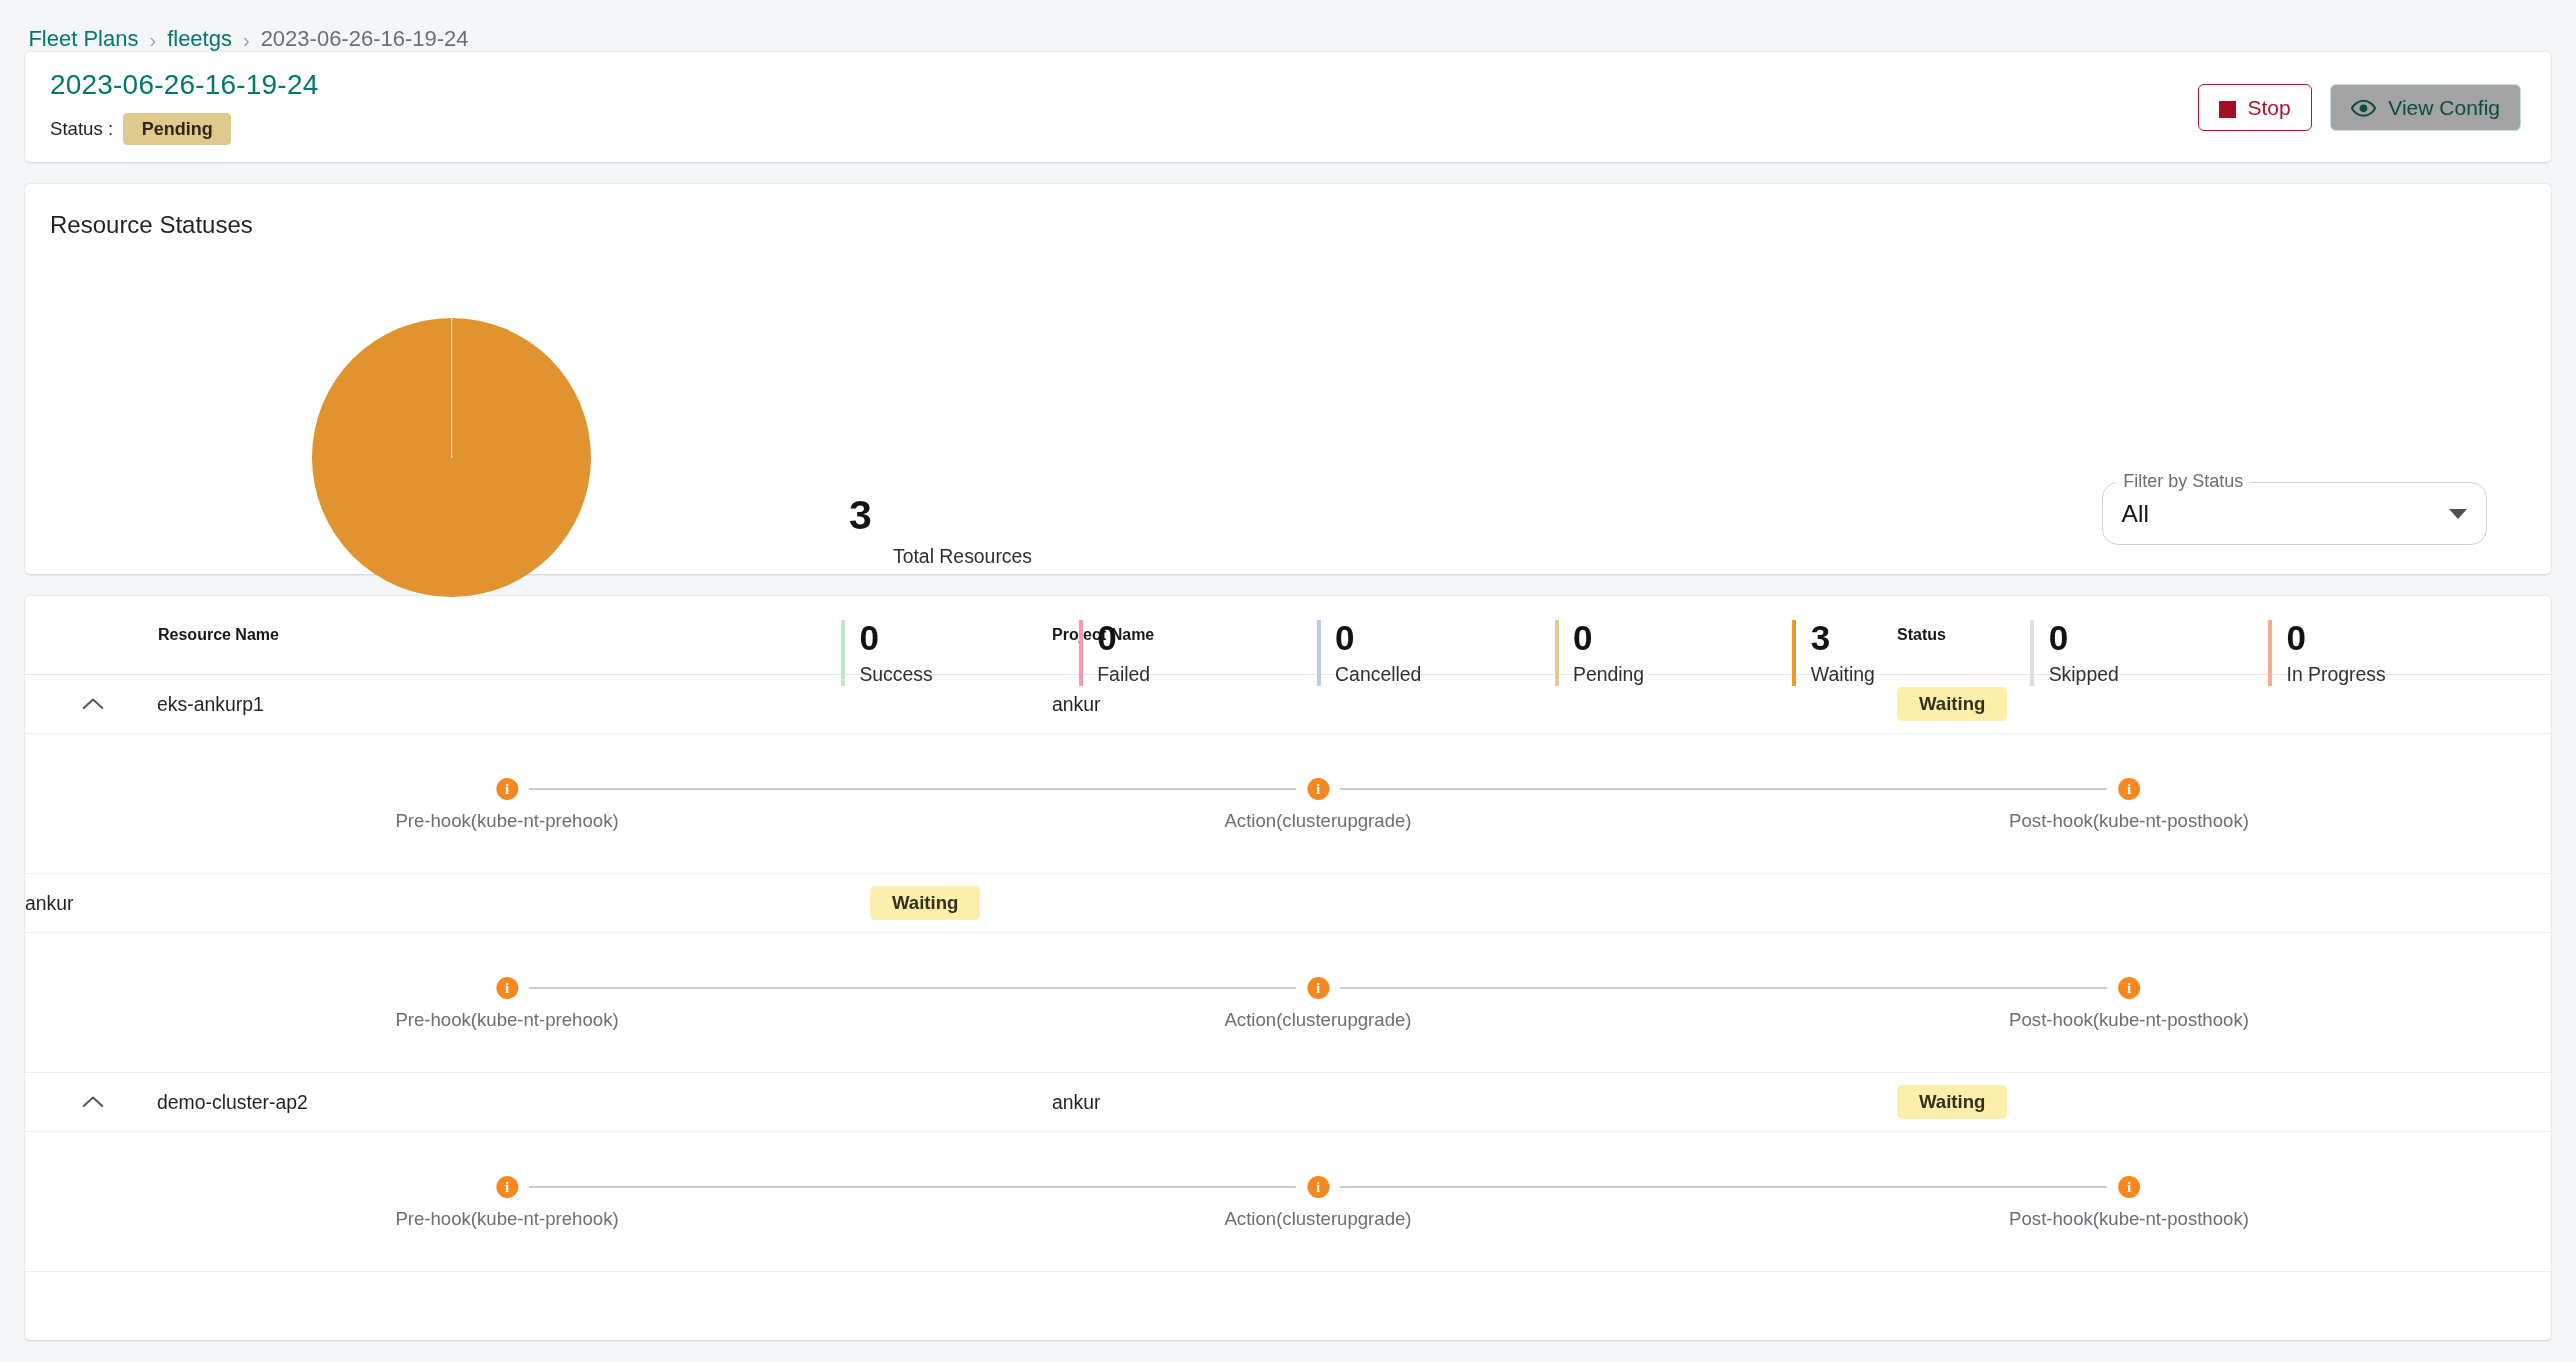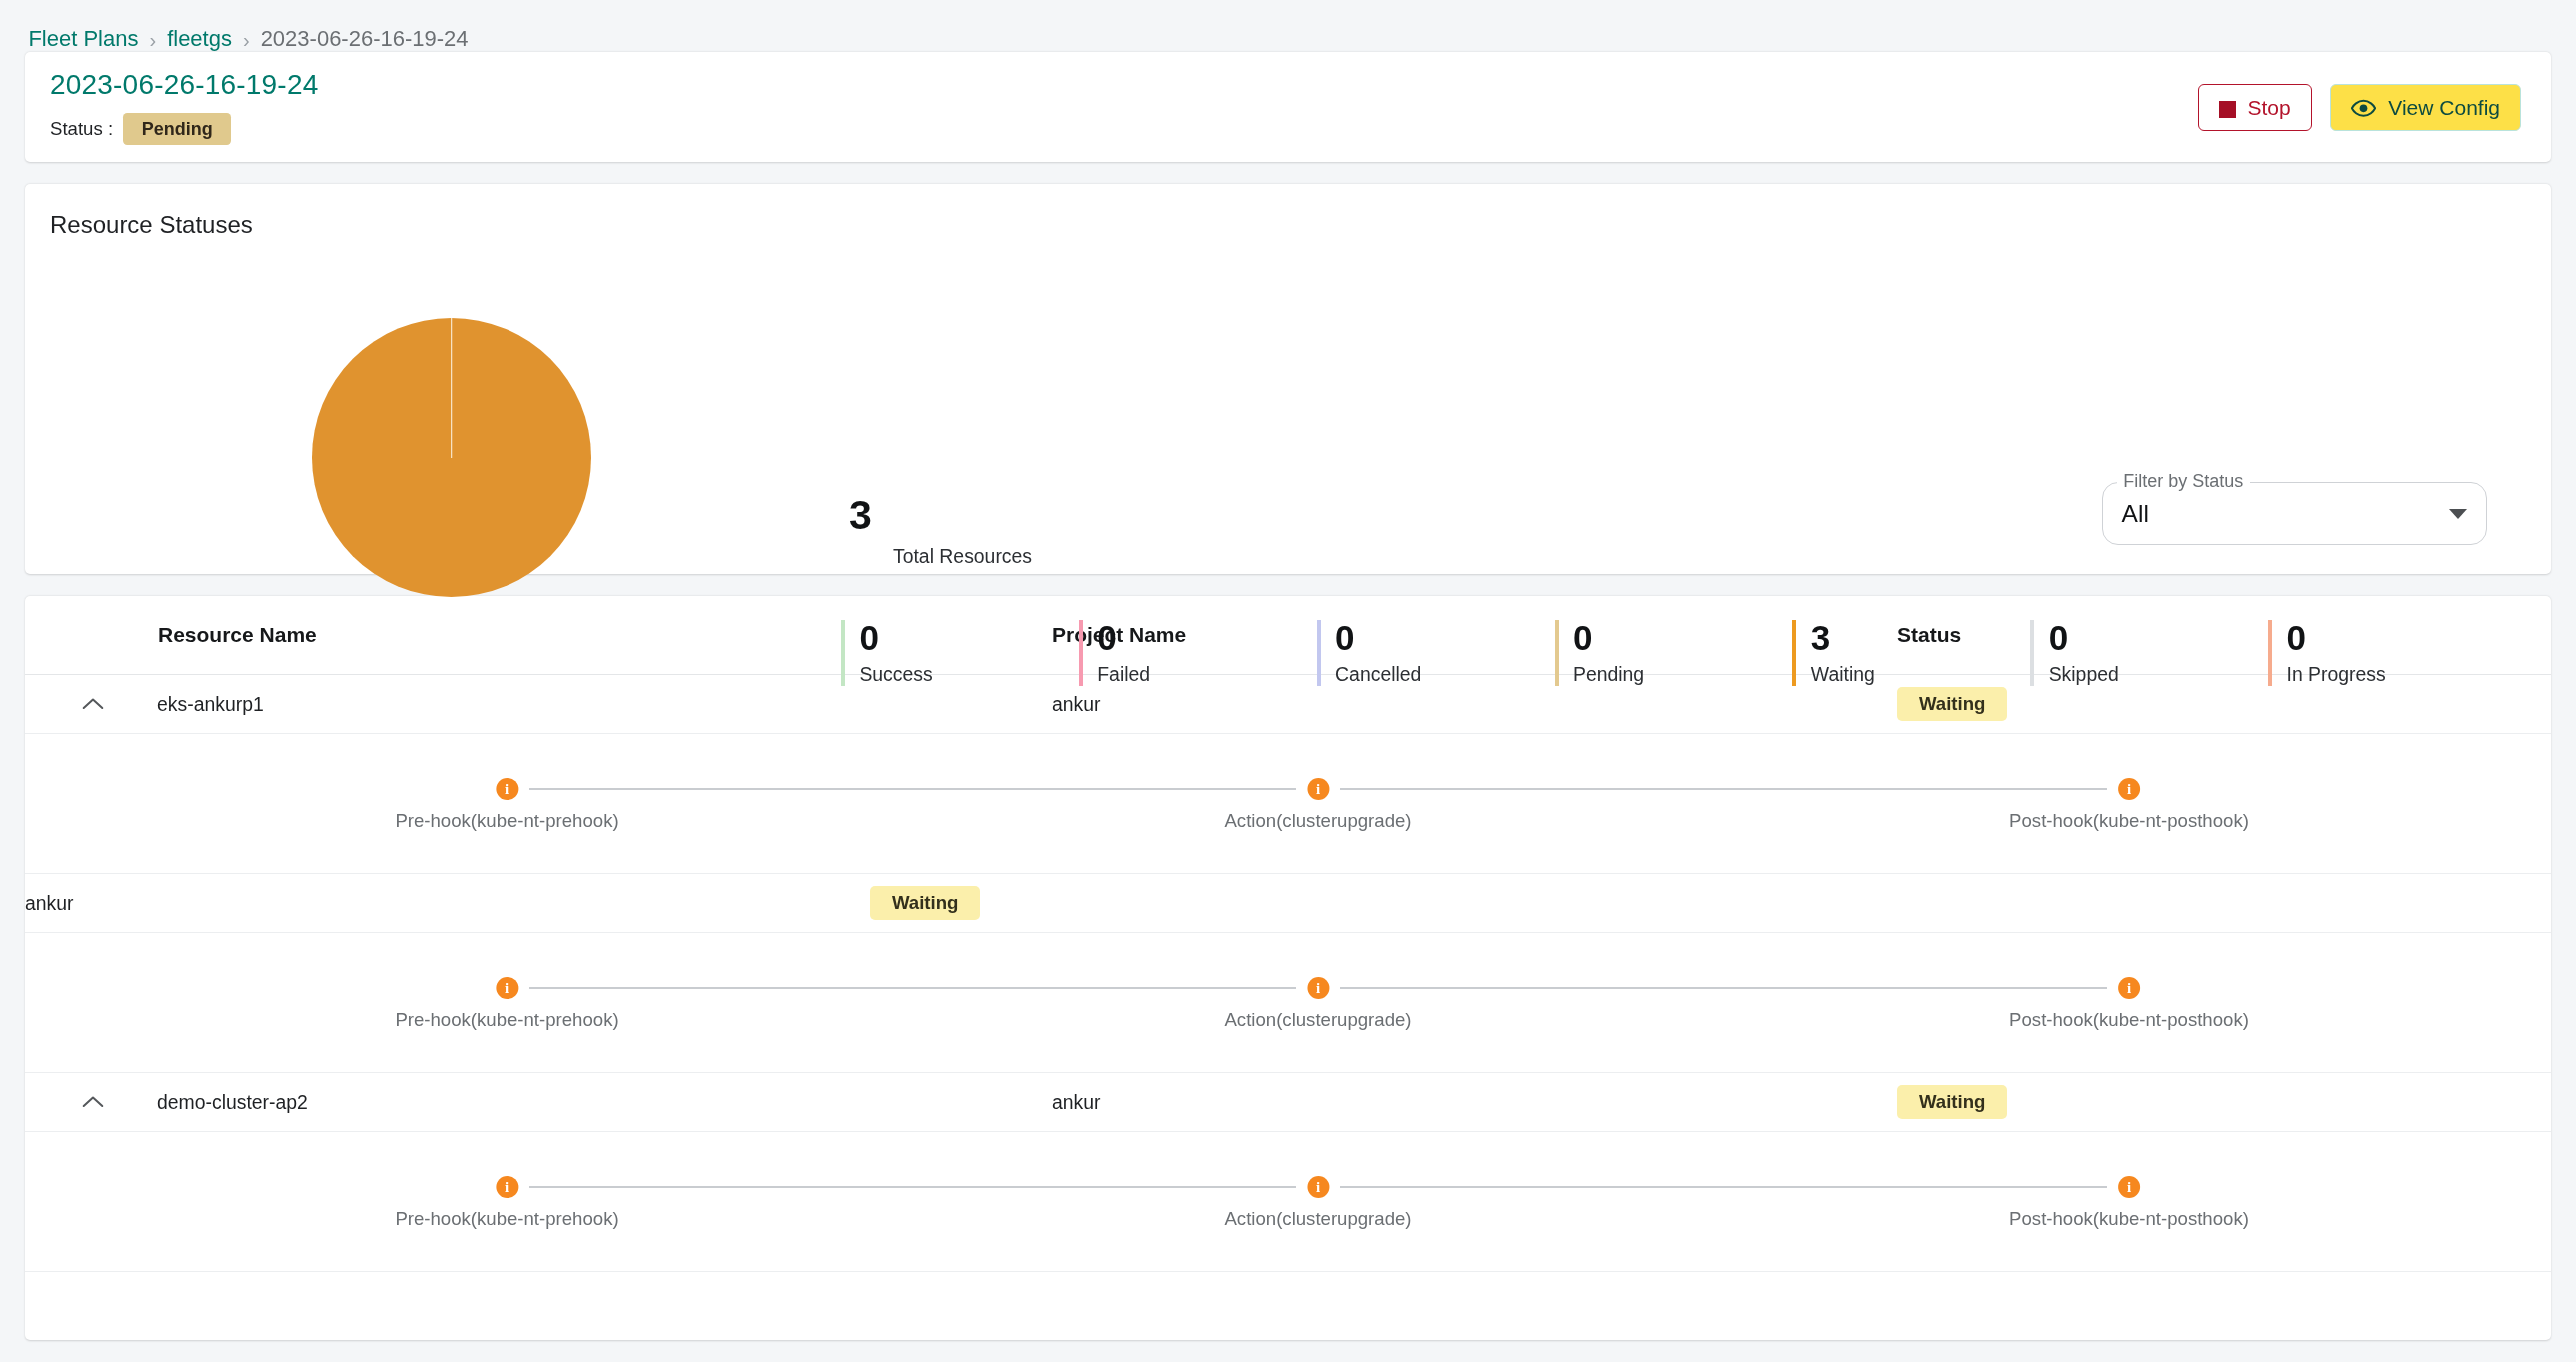"View Config" .btn-view { background: #fde047 -> #a3a3a3 }
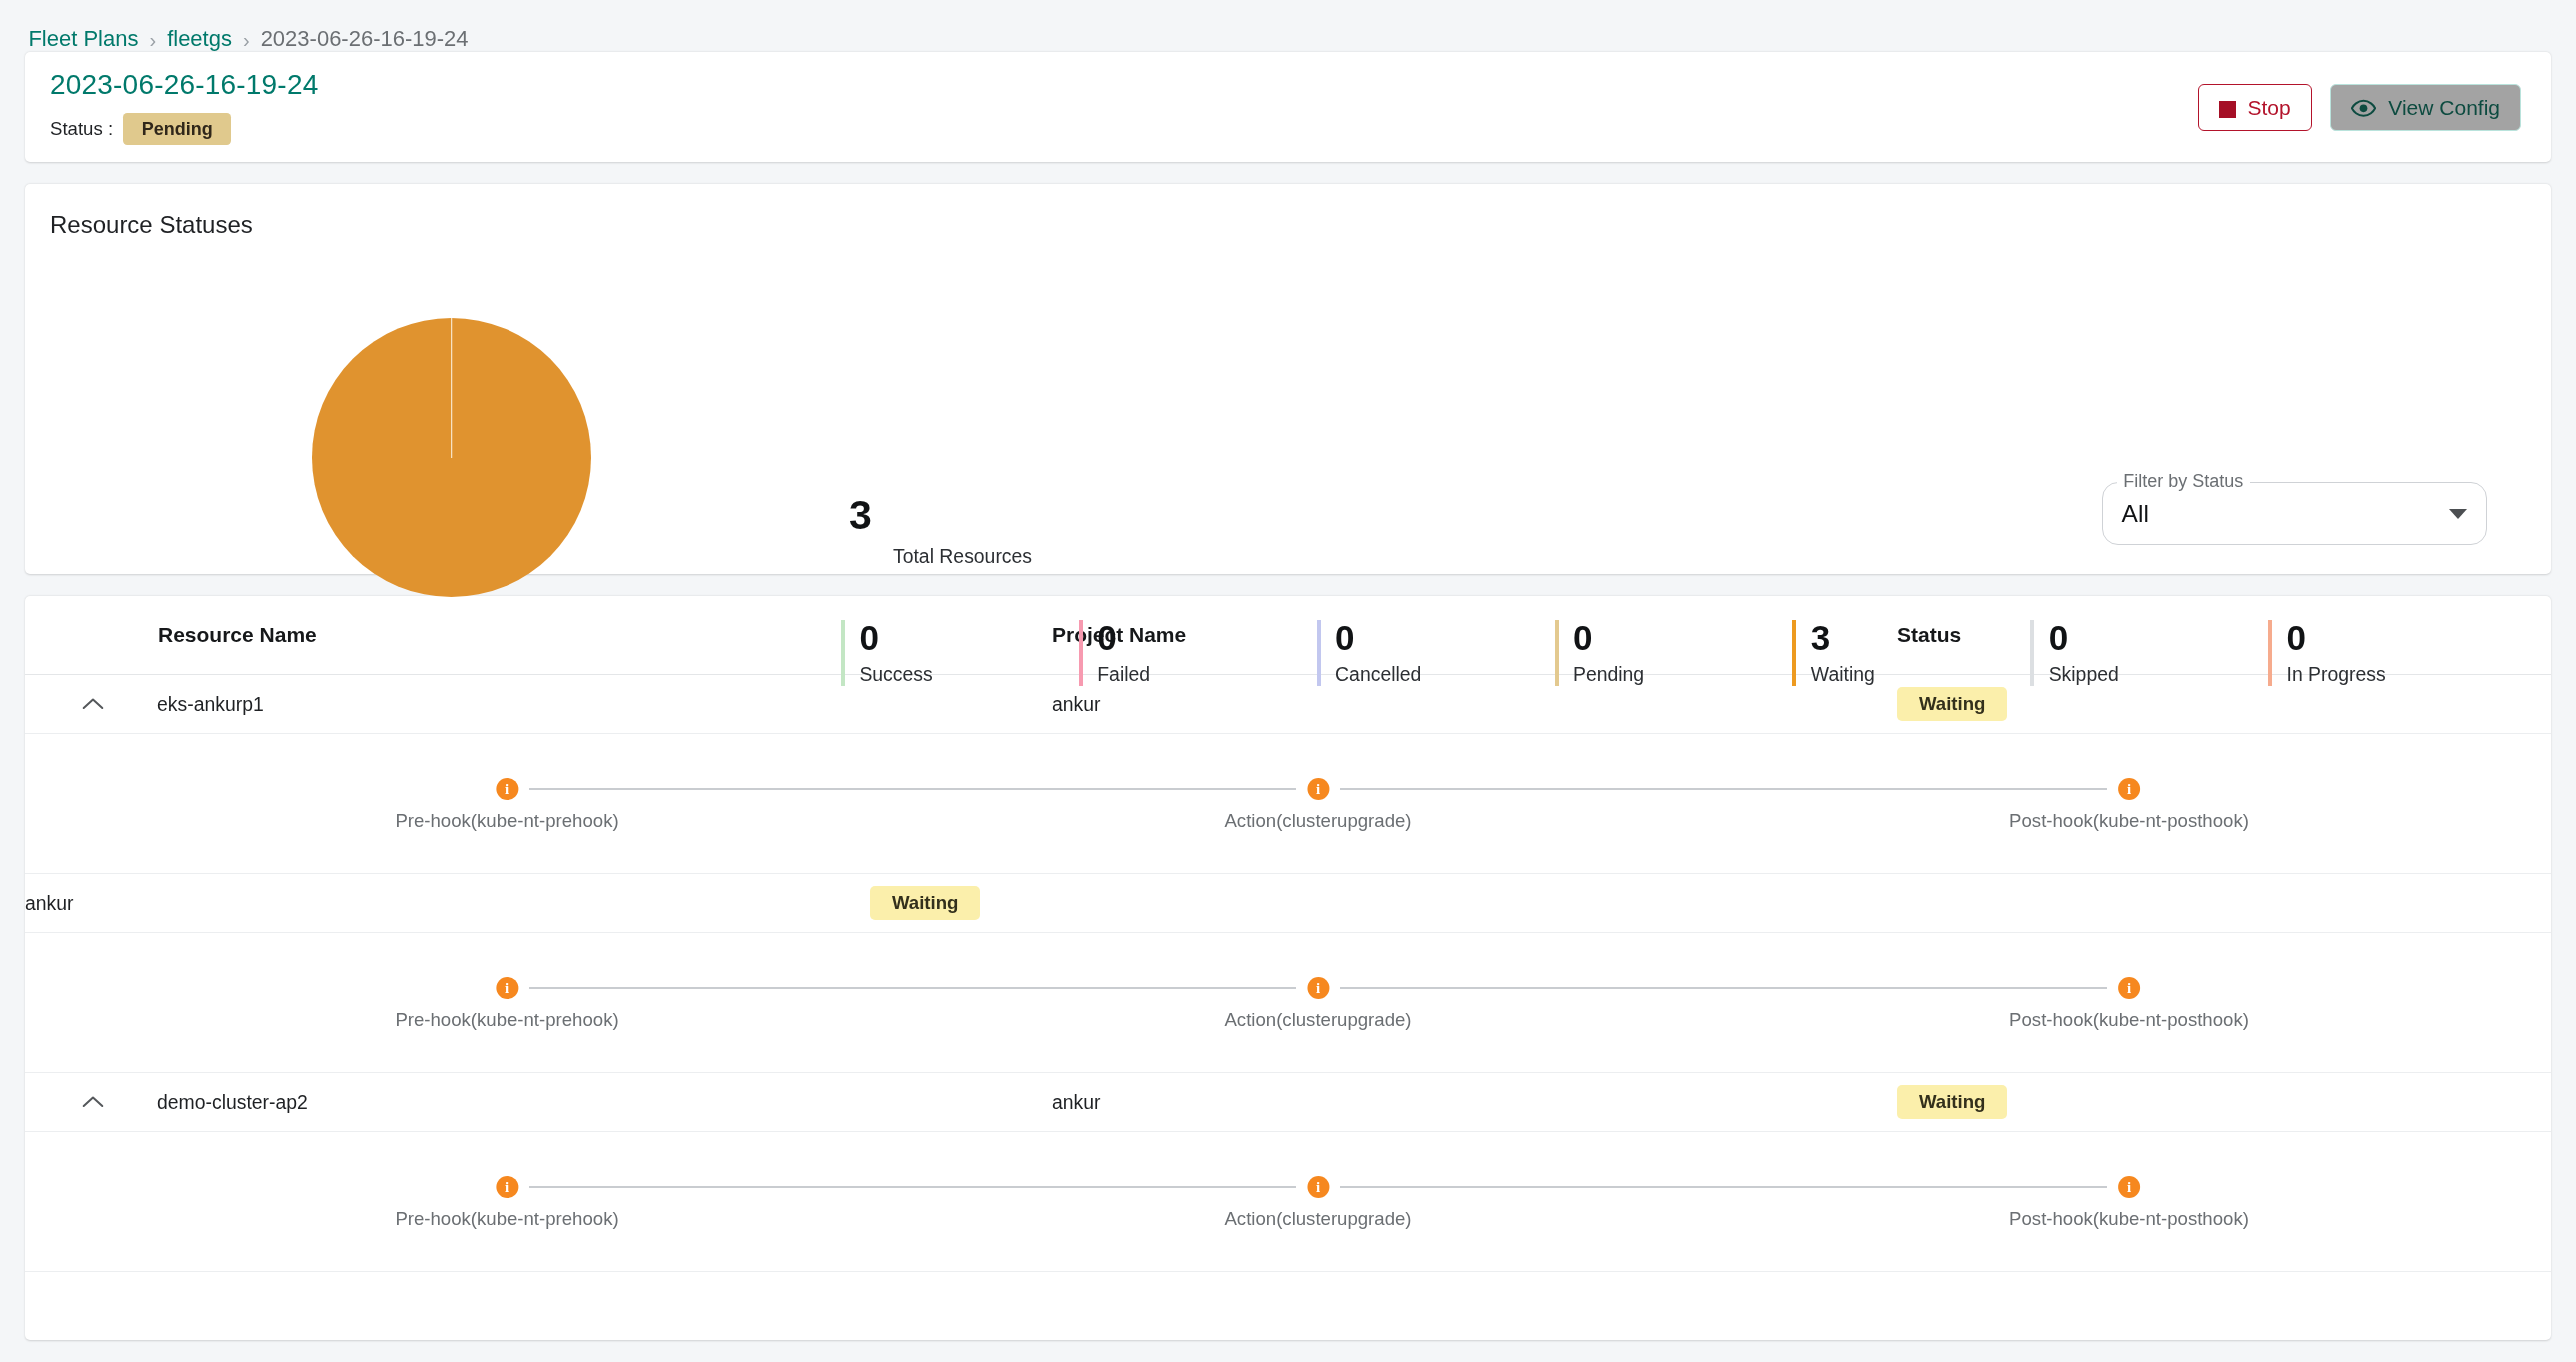"Resource Name" .th { font-size: 21px -> 16px }
